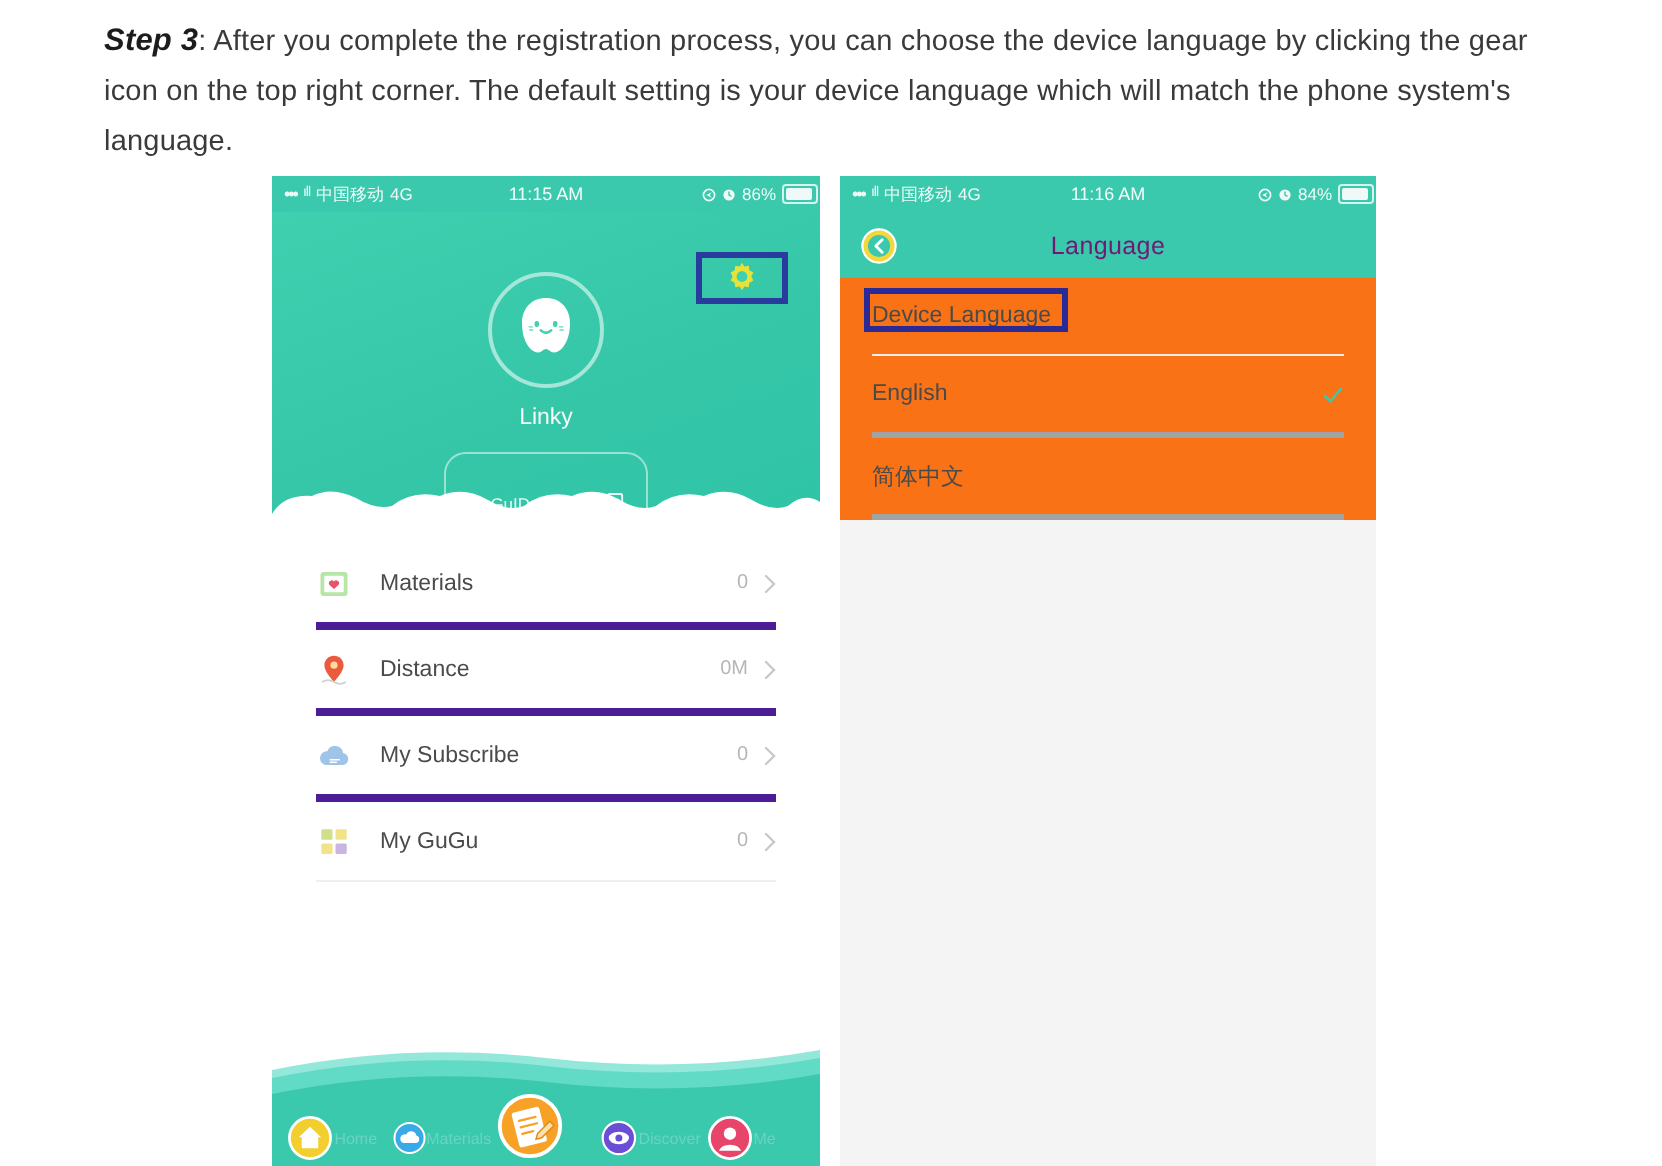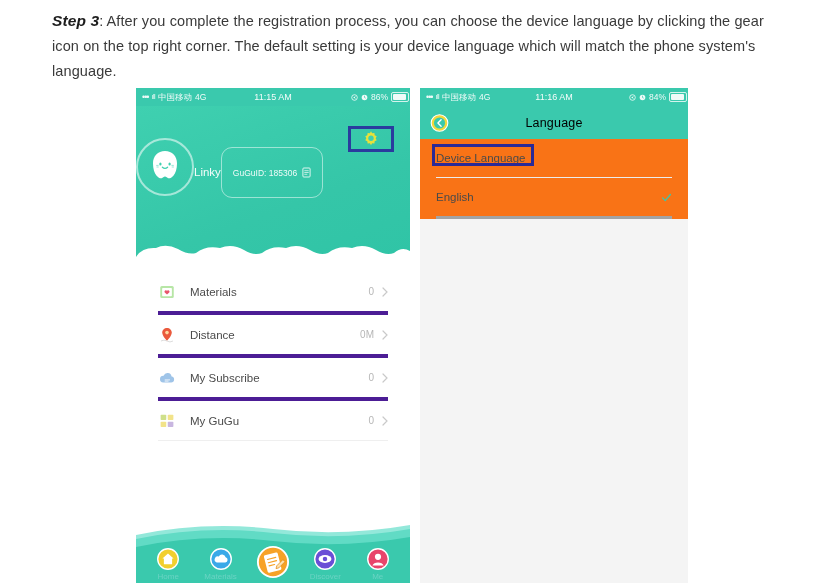"Language" .rp-title { color: #000000 -> #701a75 }
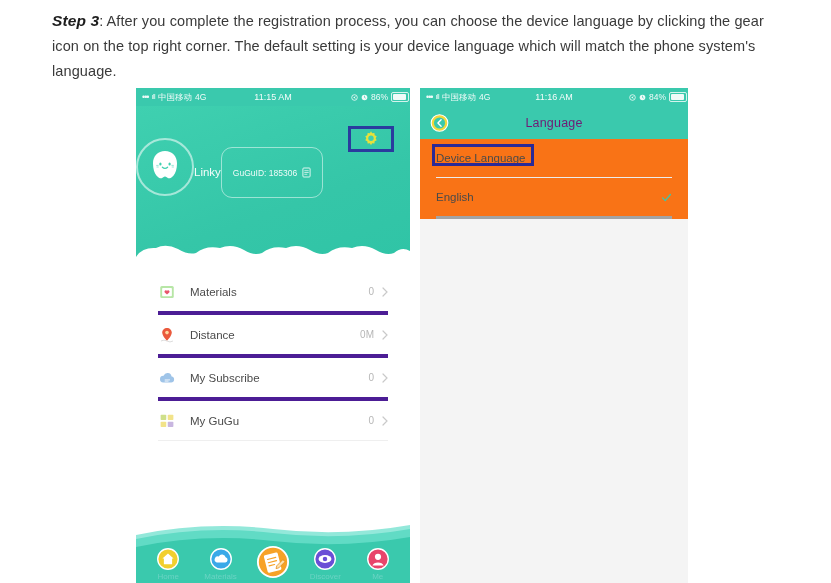"Linky" .avatar-wrap { flex-direction: row -> column }
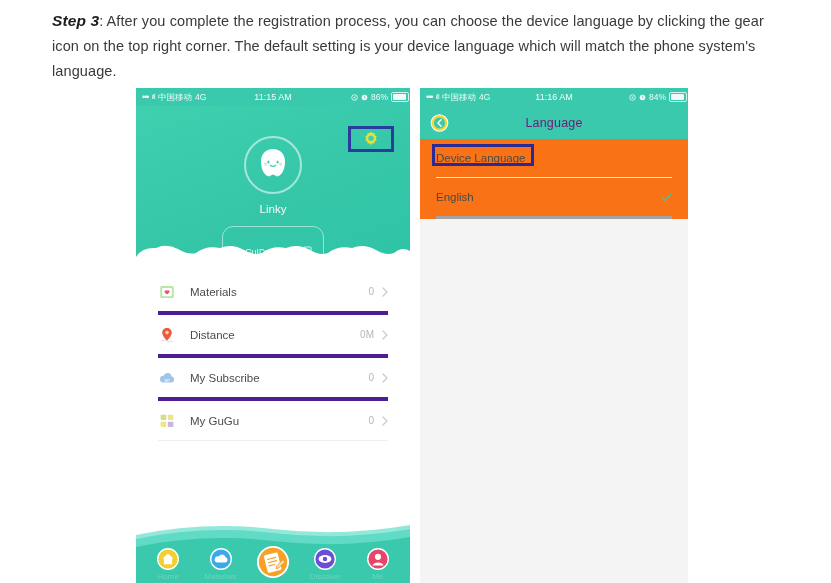"简体中文" div.rp-row { html: none -> <div> <span>简体中文</span> </div> }
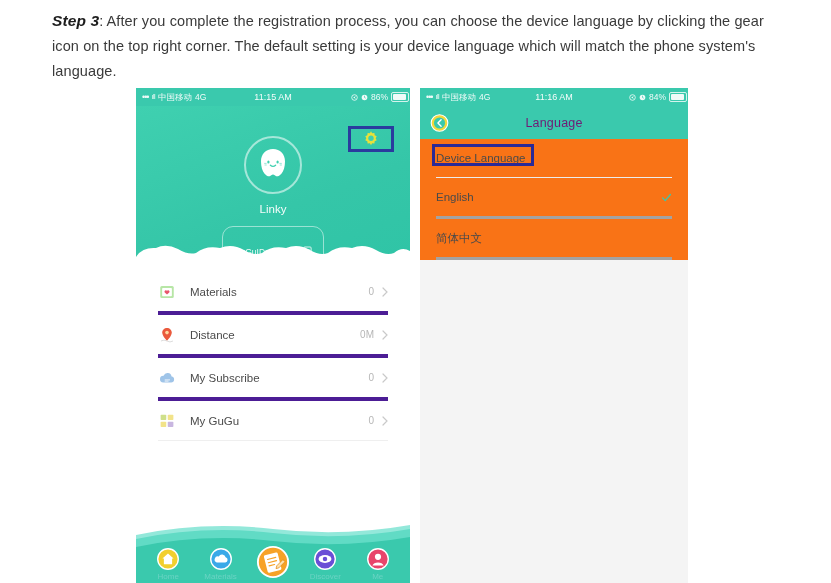"Home" .nav-item { flex-direction: column -> row }
